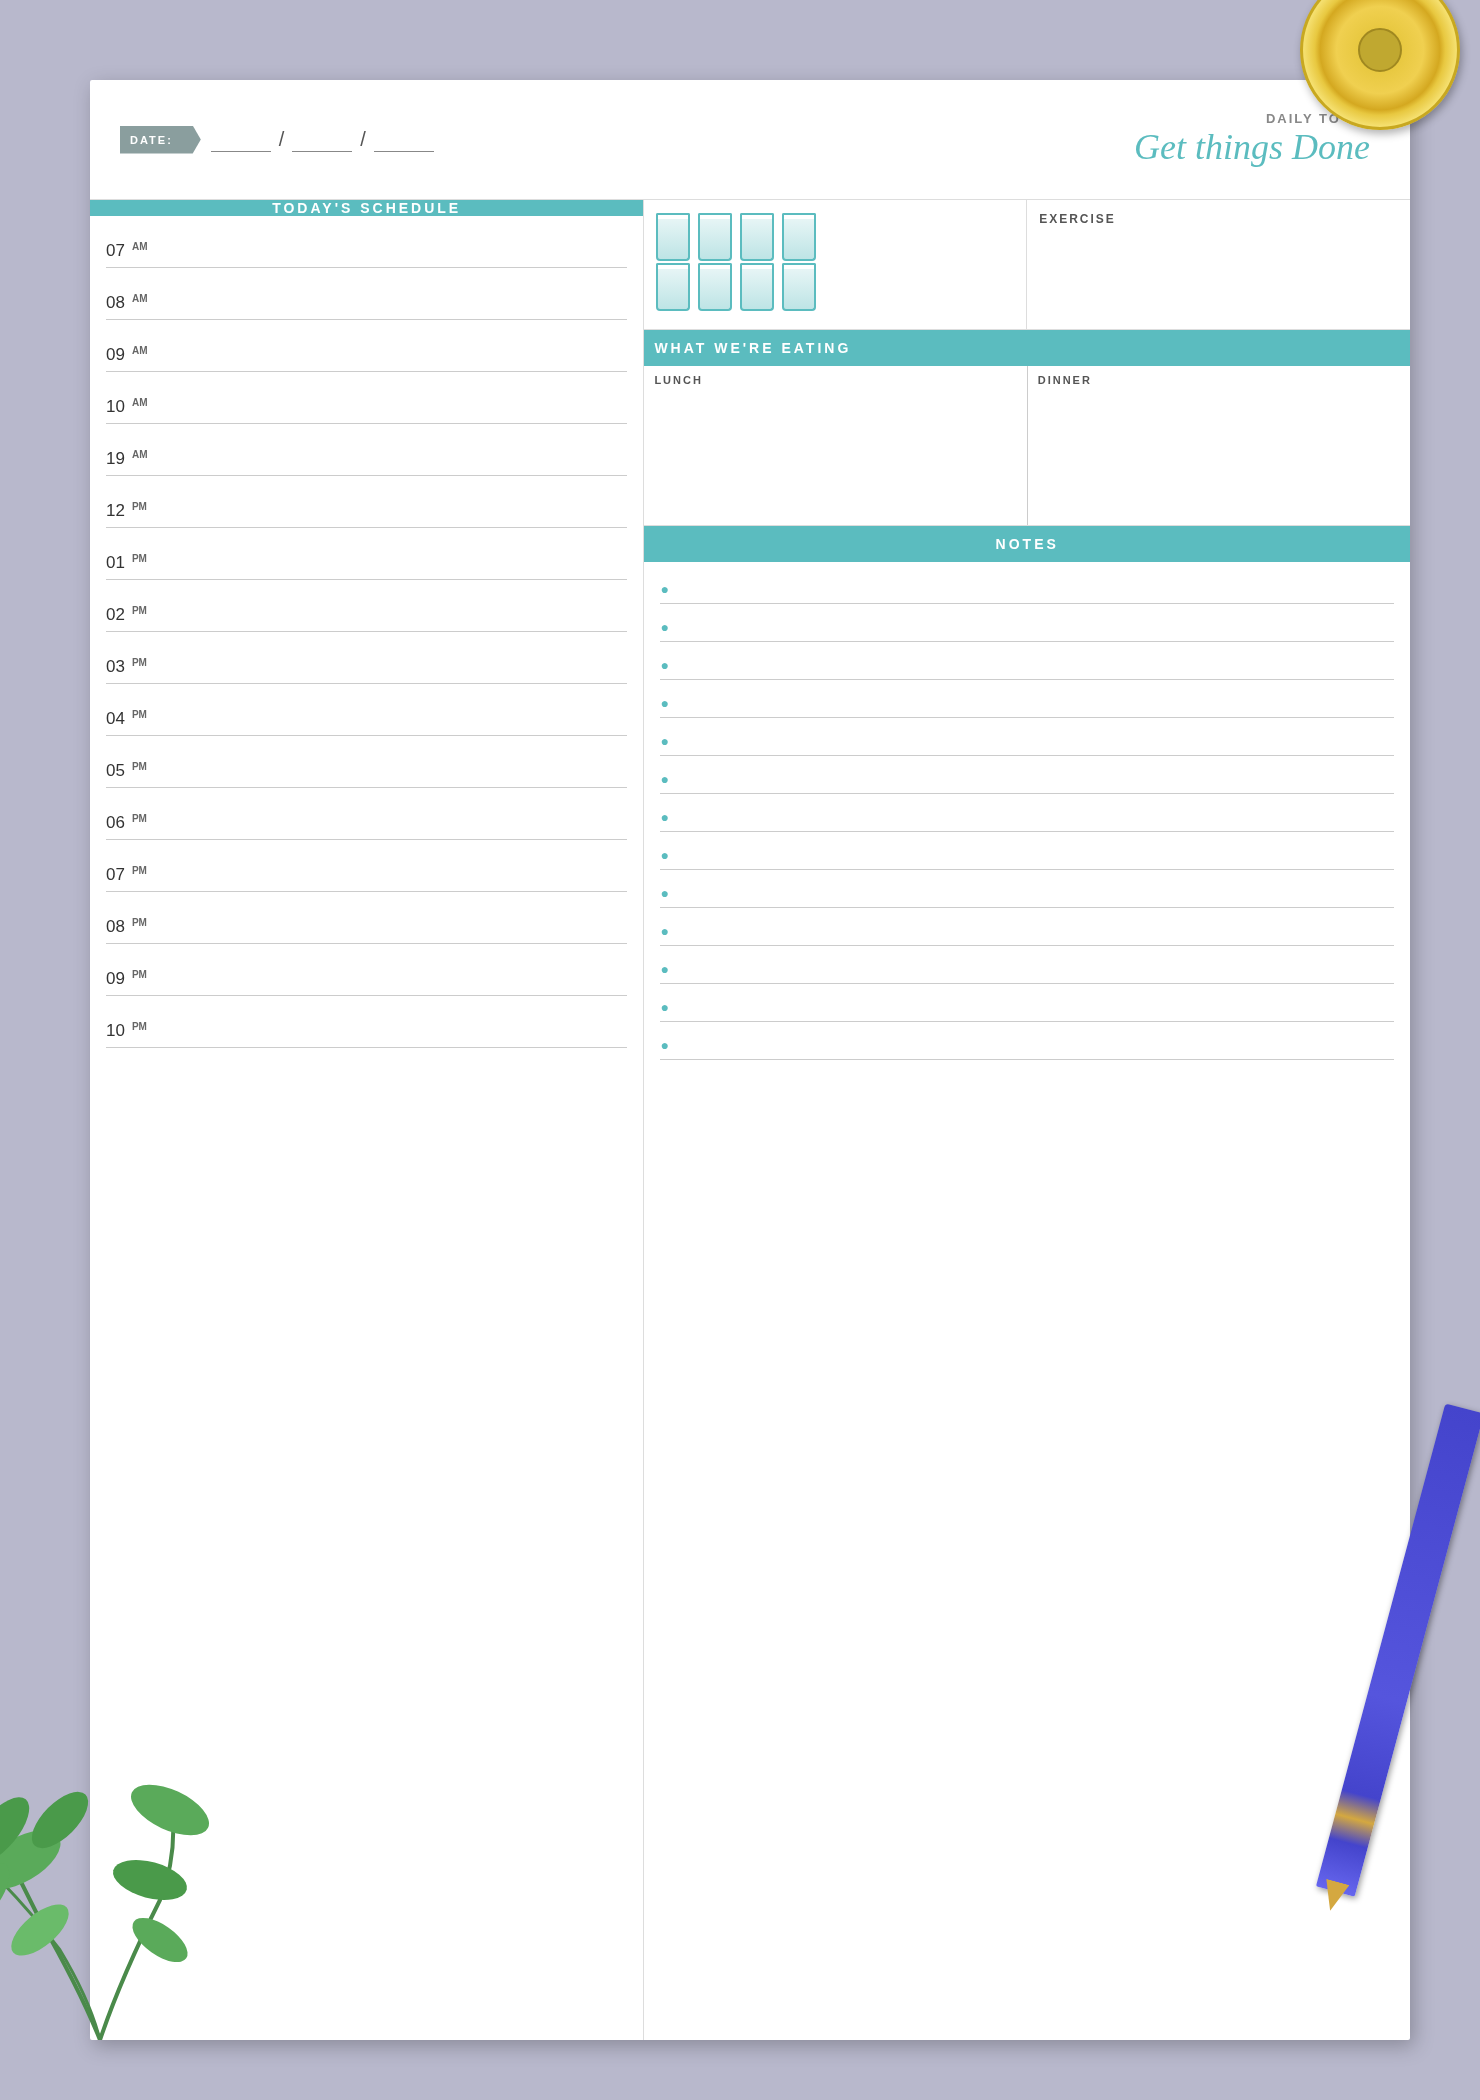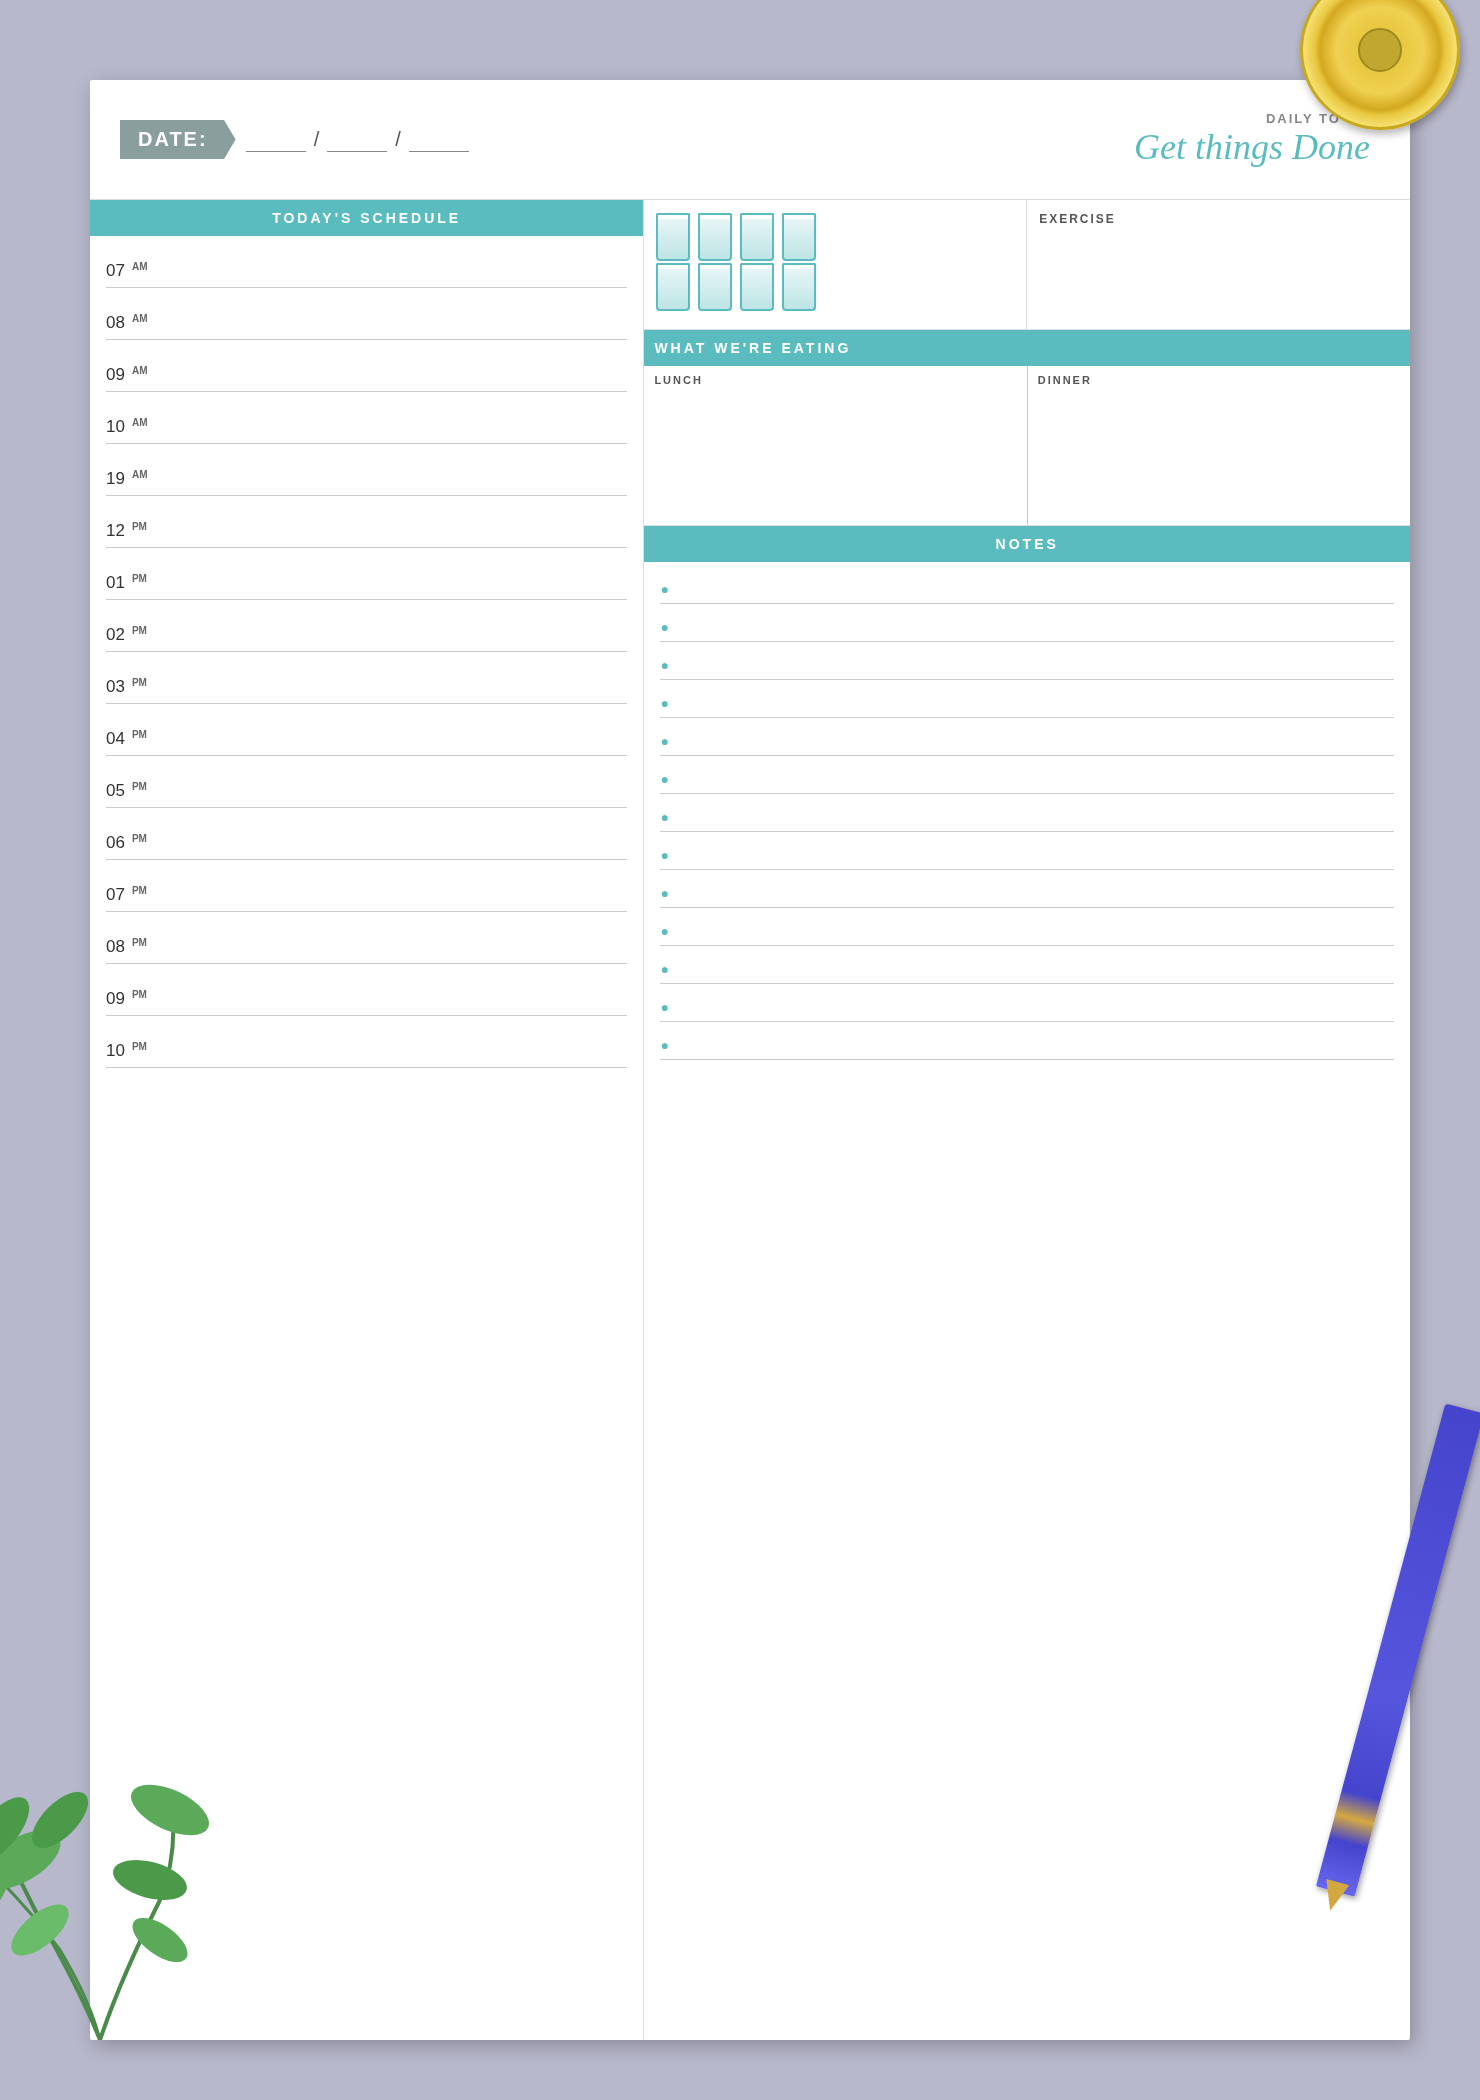"DATE:" .date-label-box { font-size: 20px -> 11px; padding: 8px 18px -> 8px 10px }
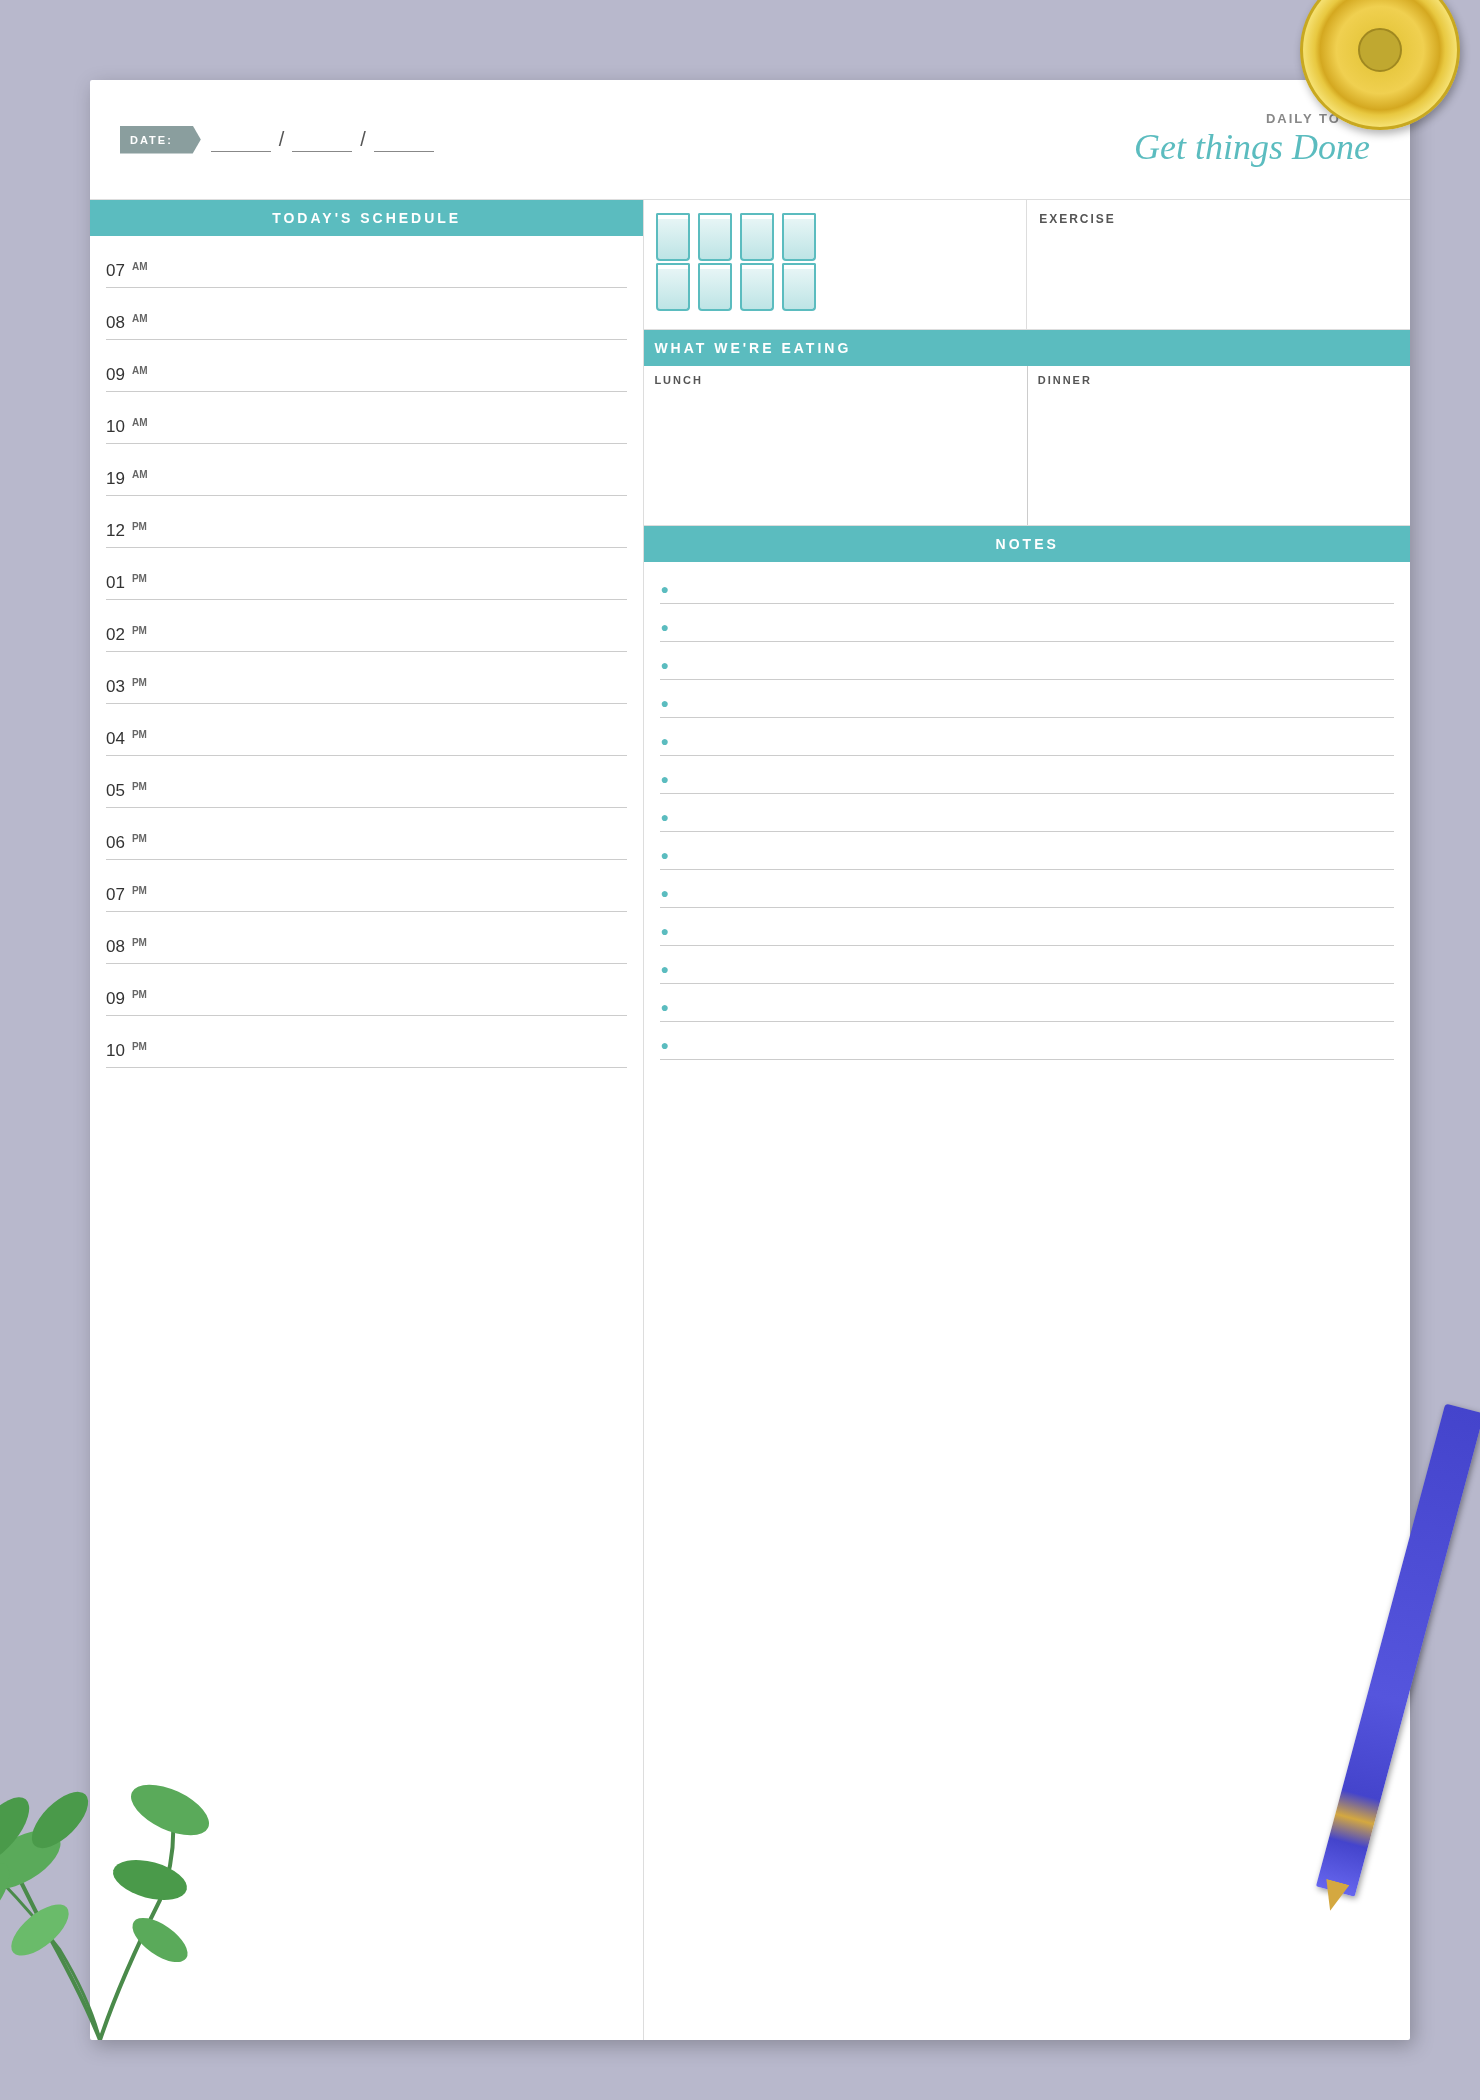"TODAY'S SCHEDULE" .section-header { padding: 10px -> none }
